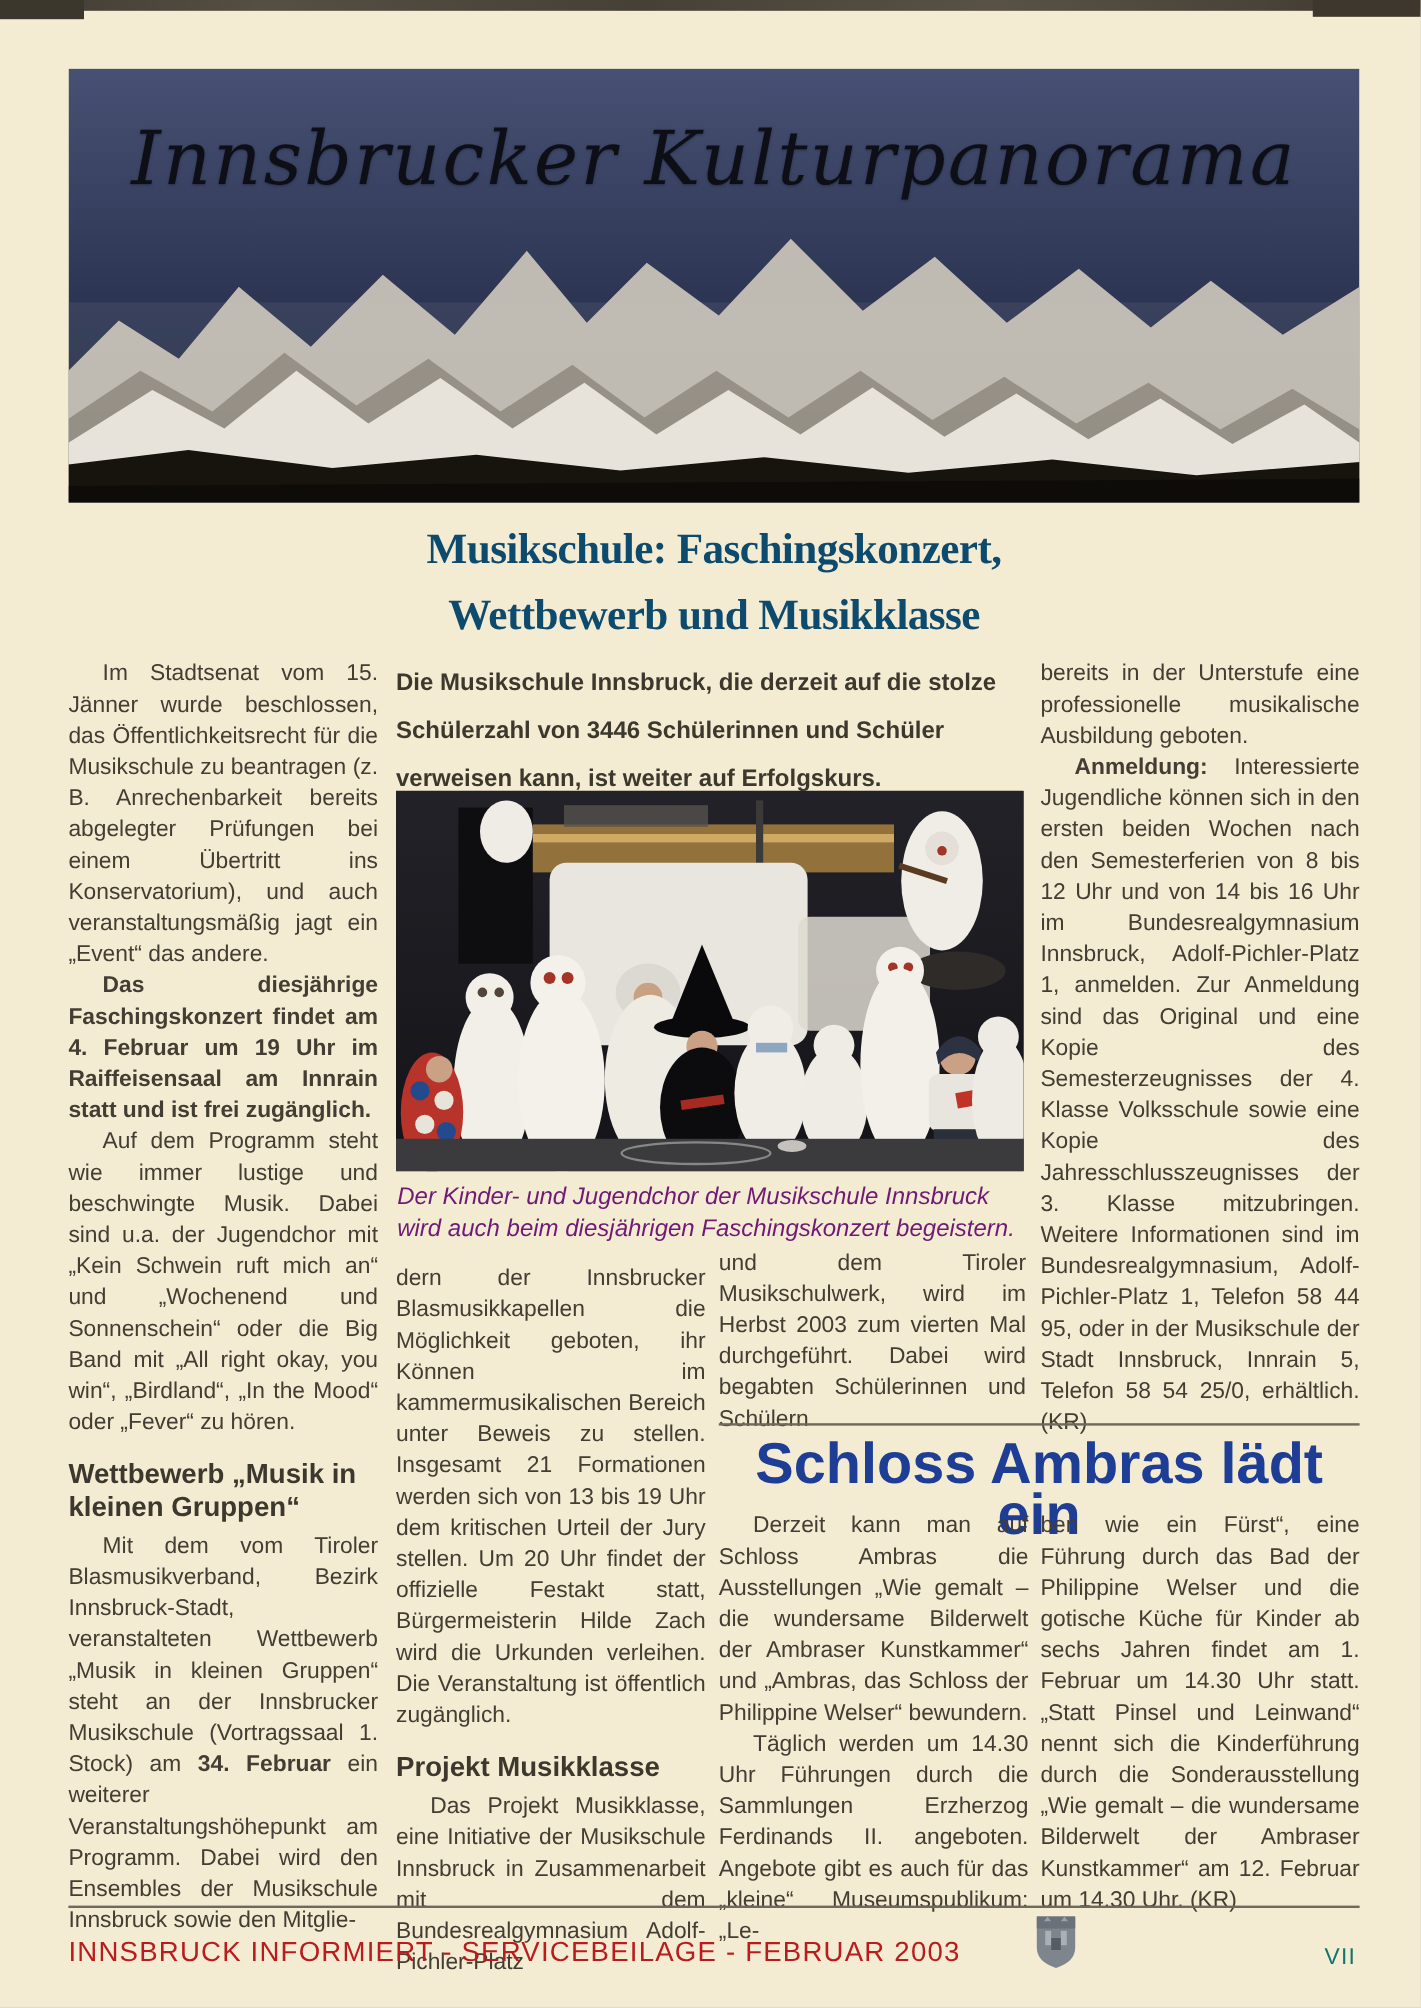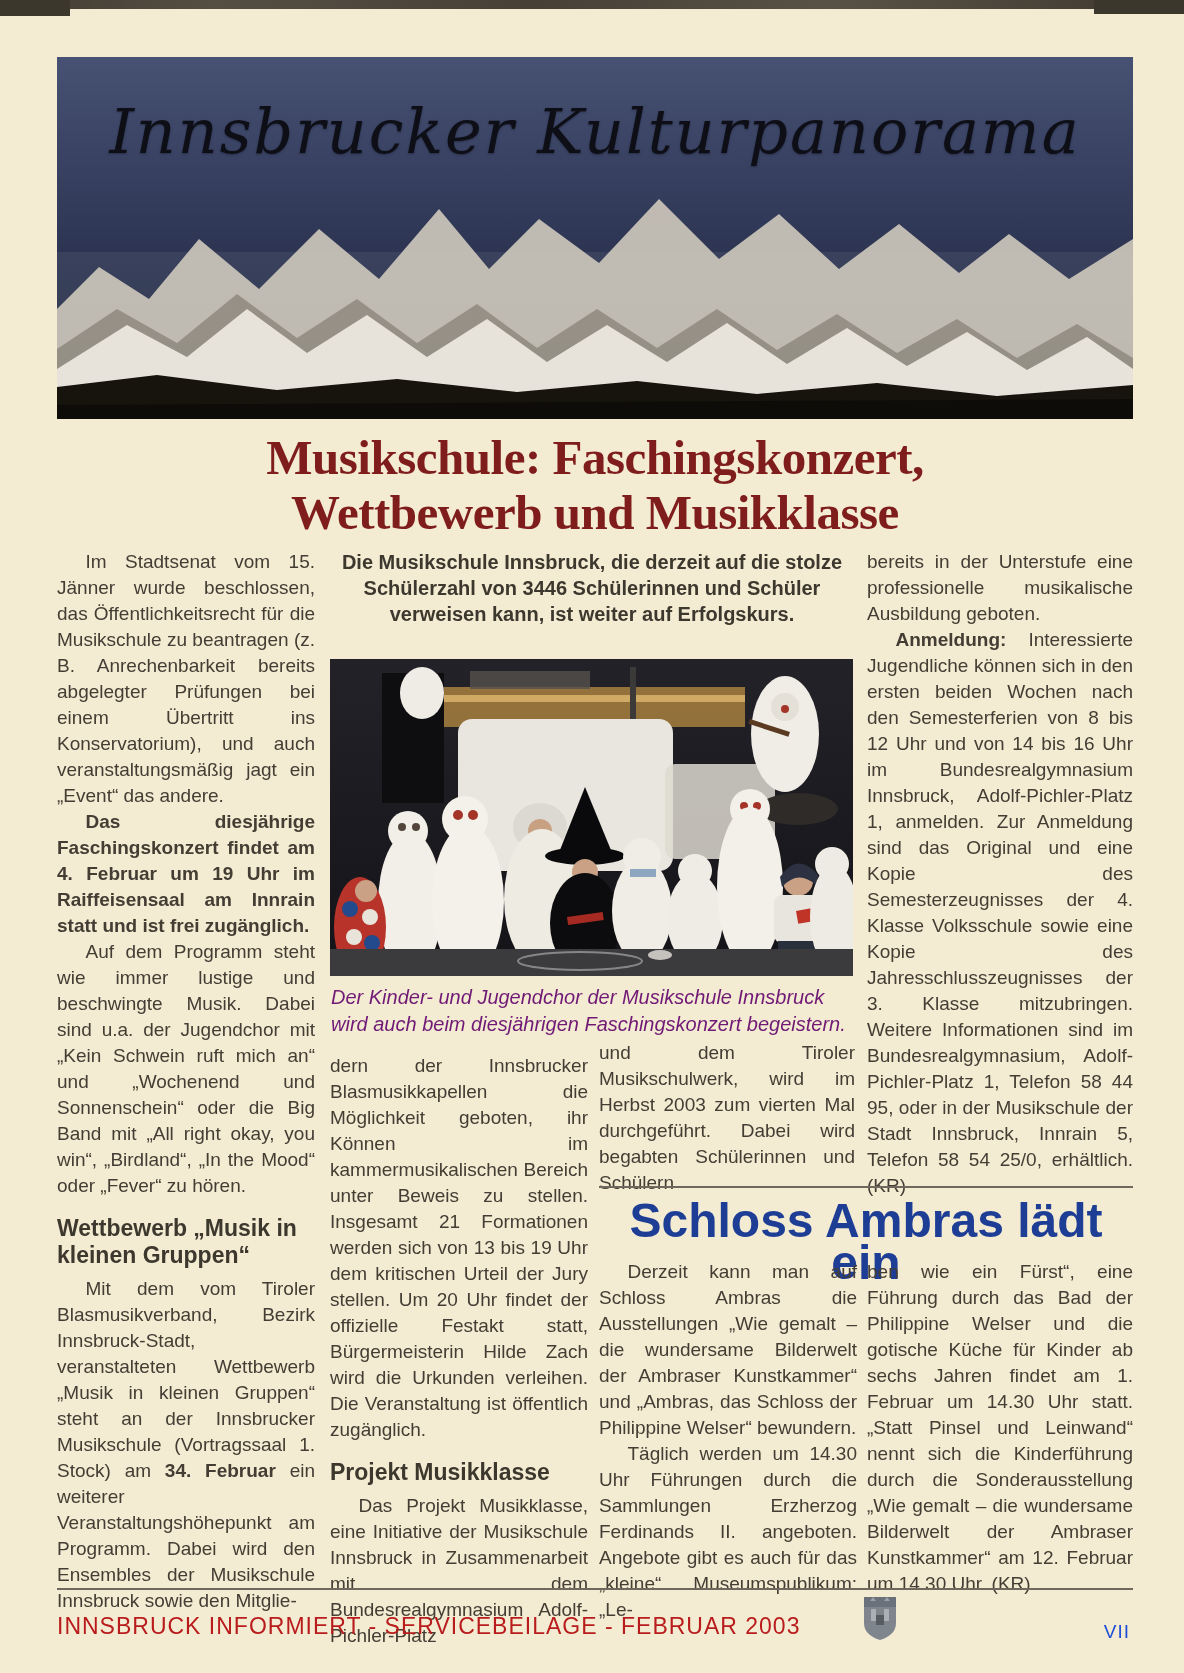"Musikschule: Faschingskonzert," .headline { color: #7f1d1d -> #0c4a6e; font-size: 49px -> 36px }
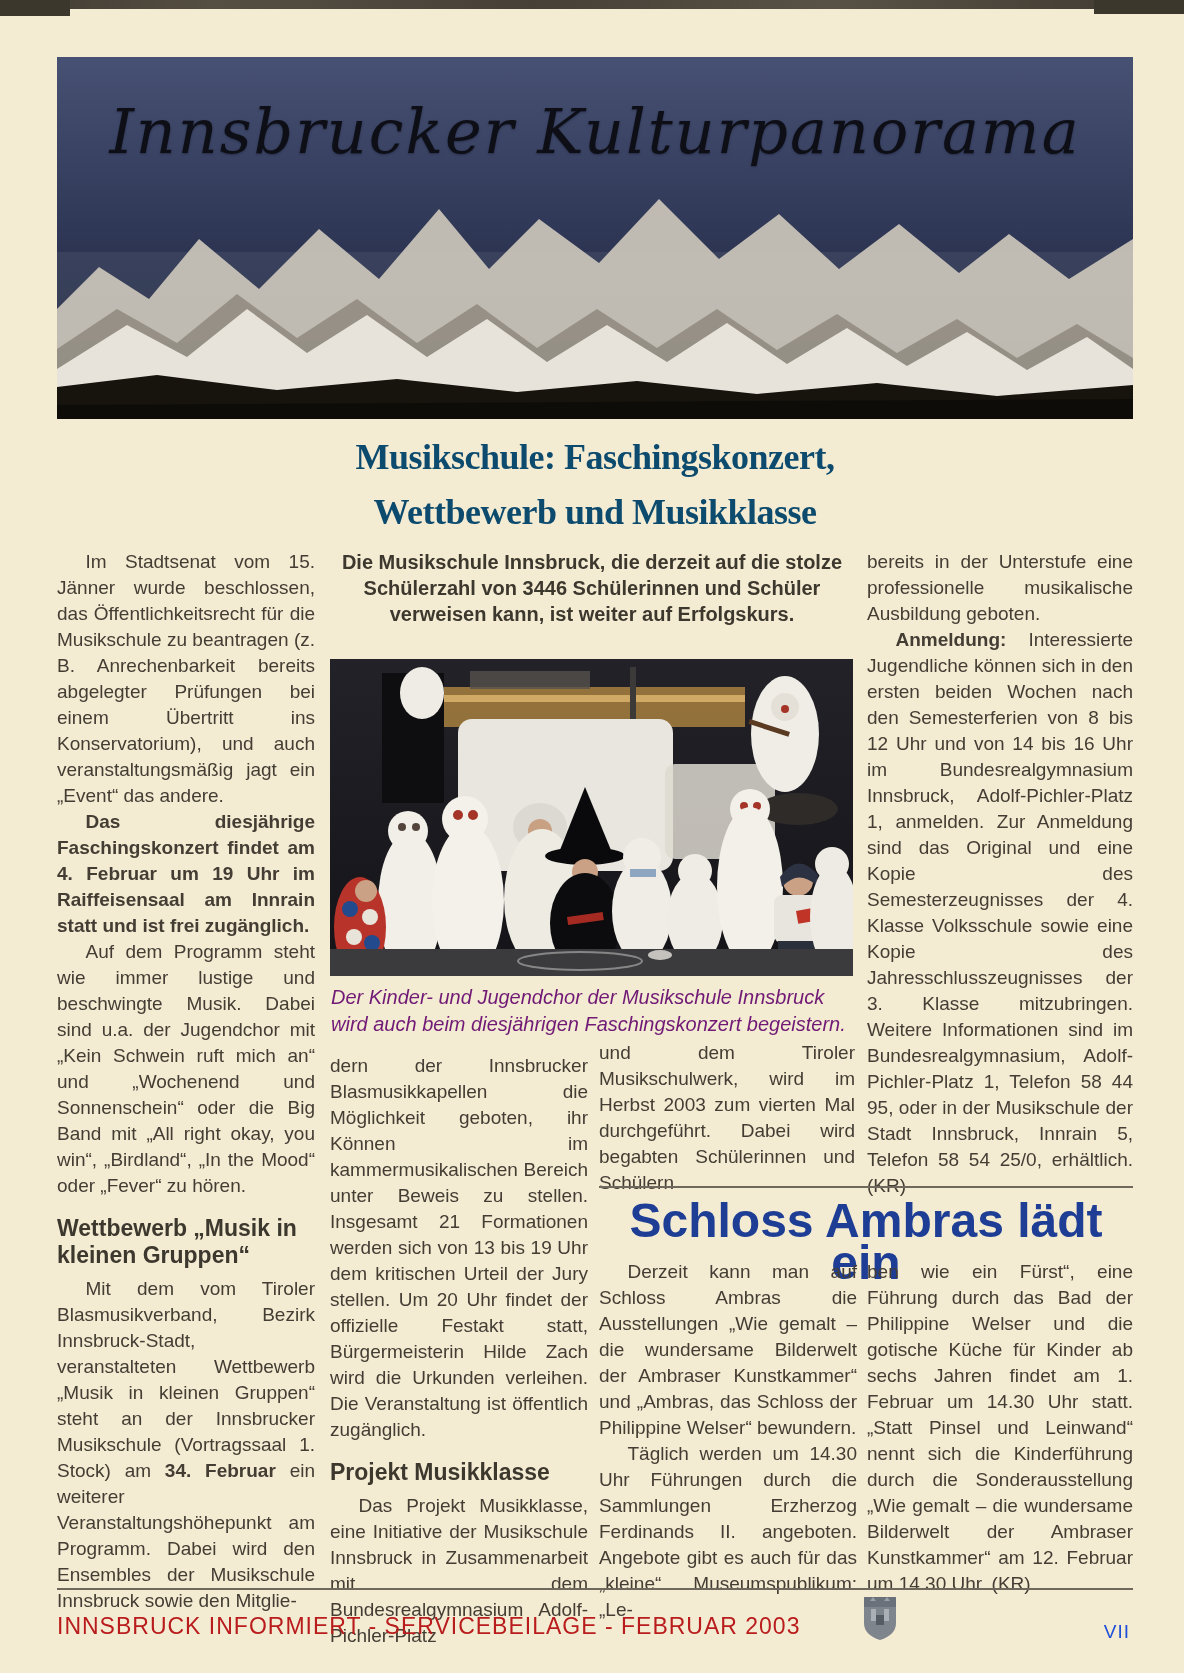"Die Musikschule Innsbruck, die derzeit" .intro { line-height: 26px -> 40px; text-align: center -> none }
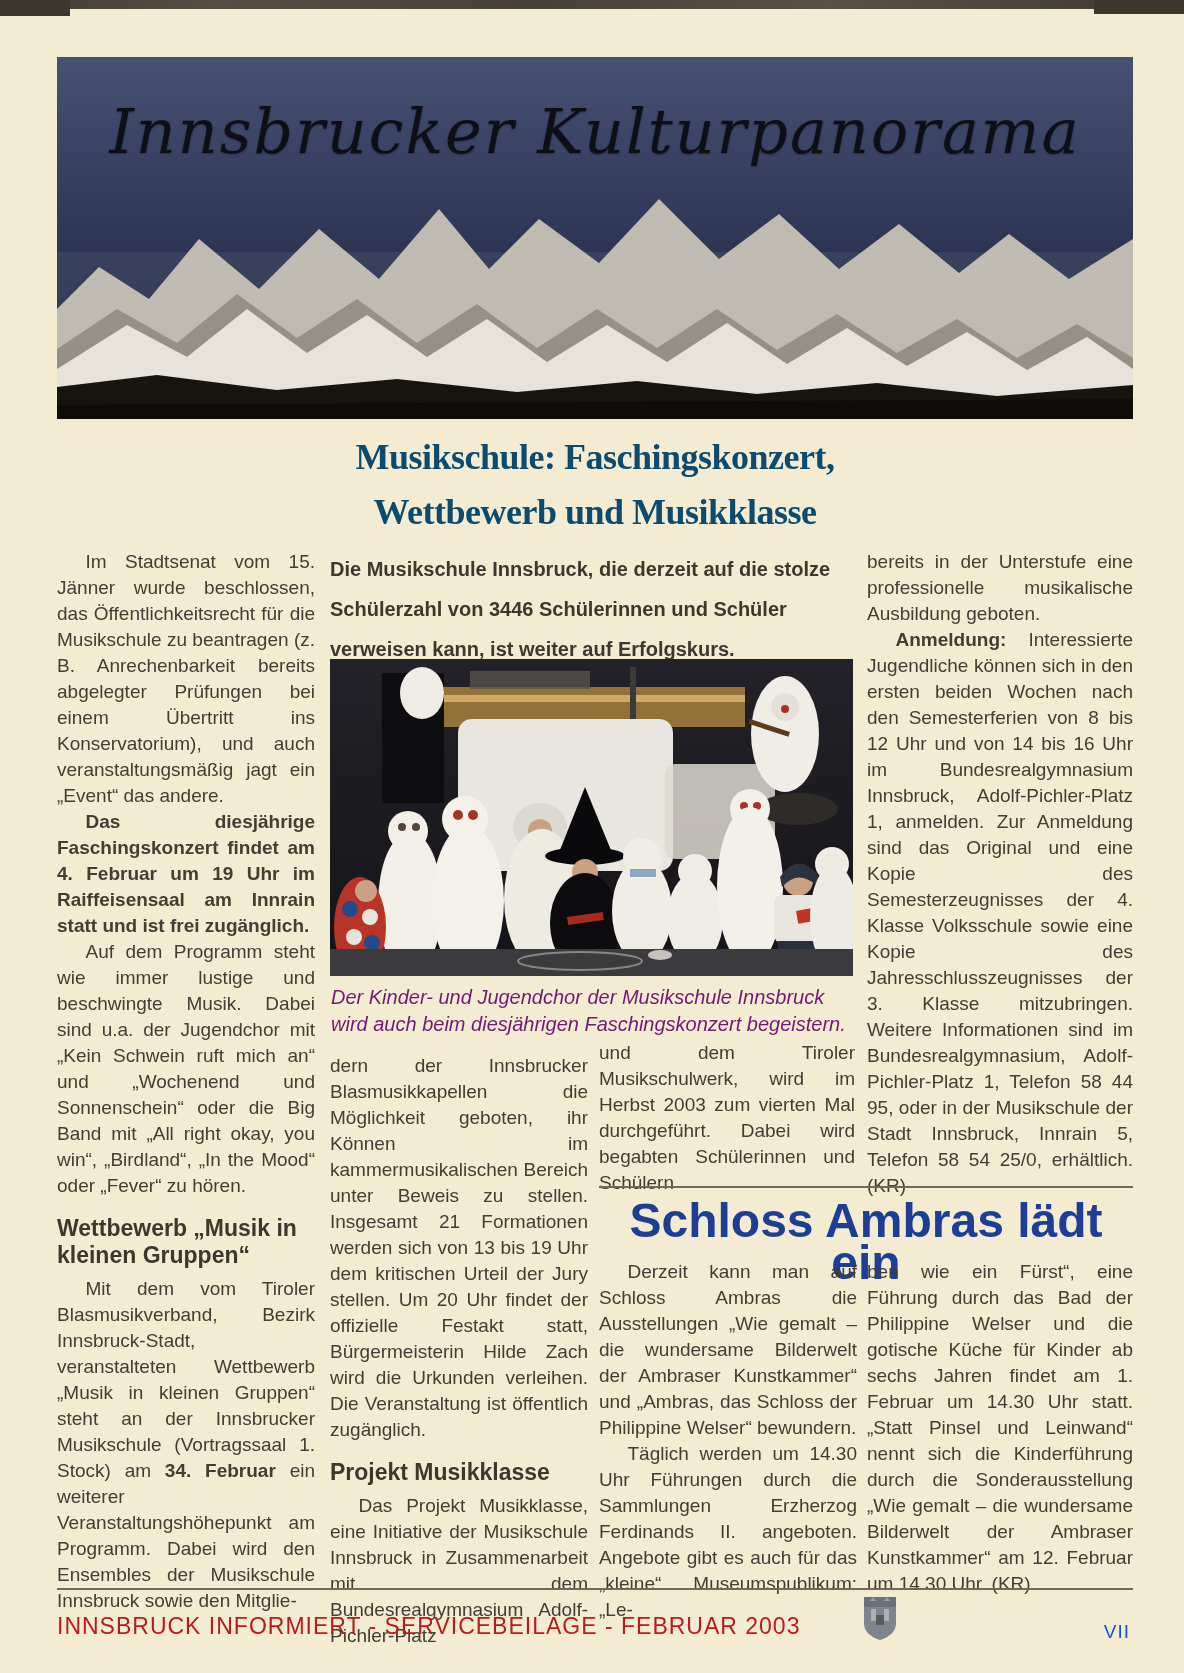"VII" .footer-pagenum { color: #1d4ed8 -> #0f766e }
